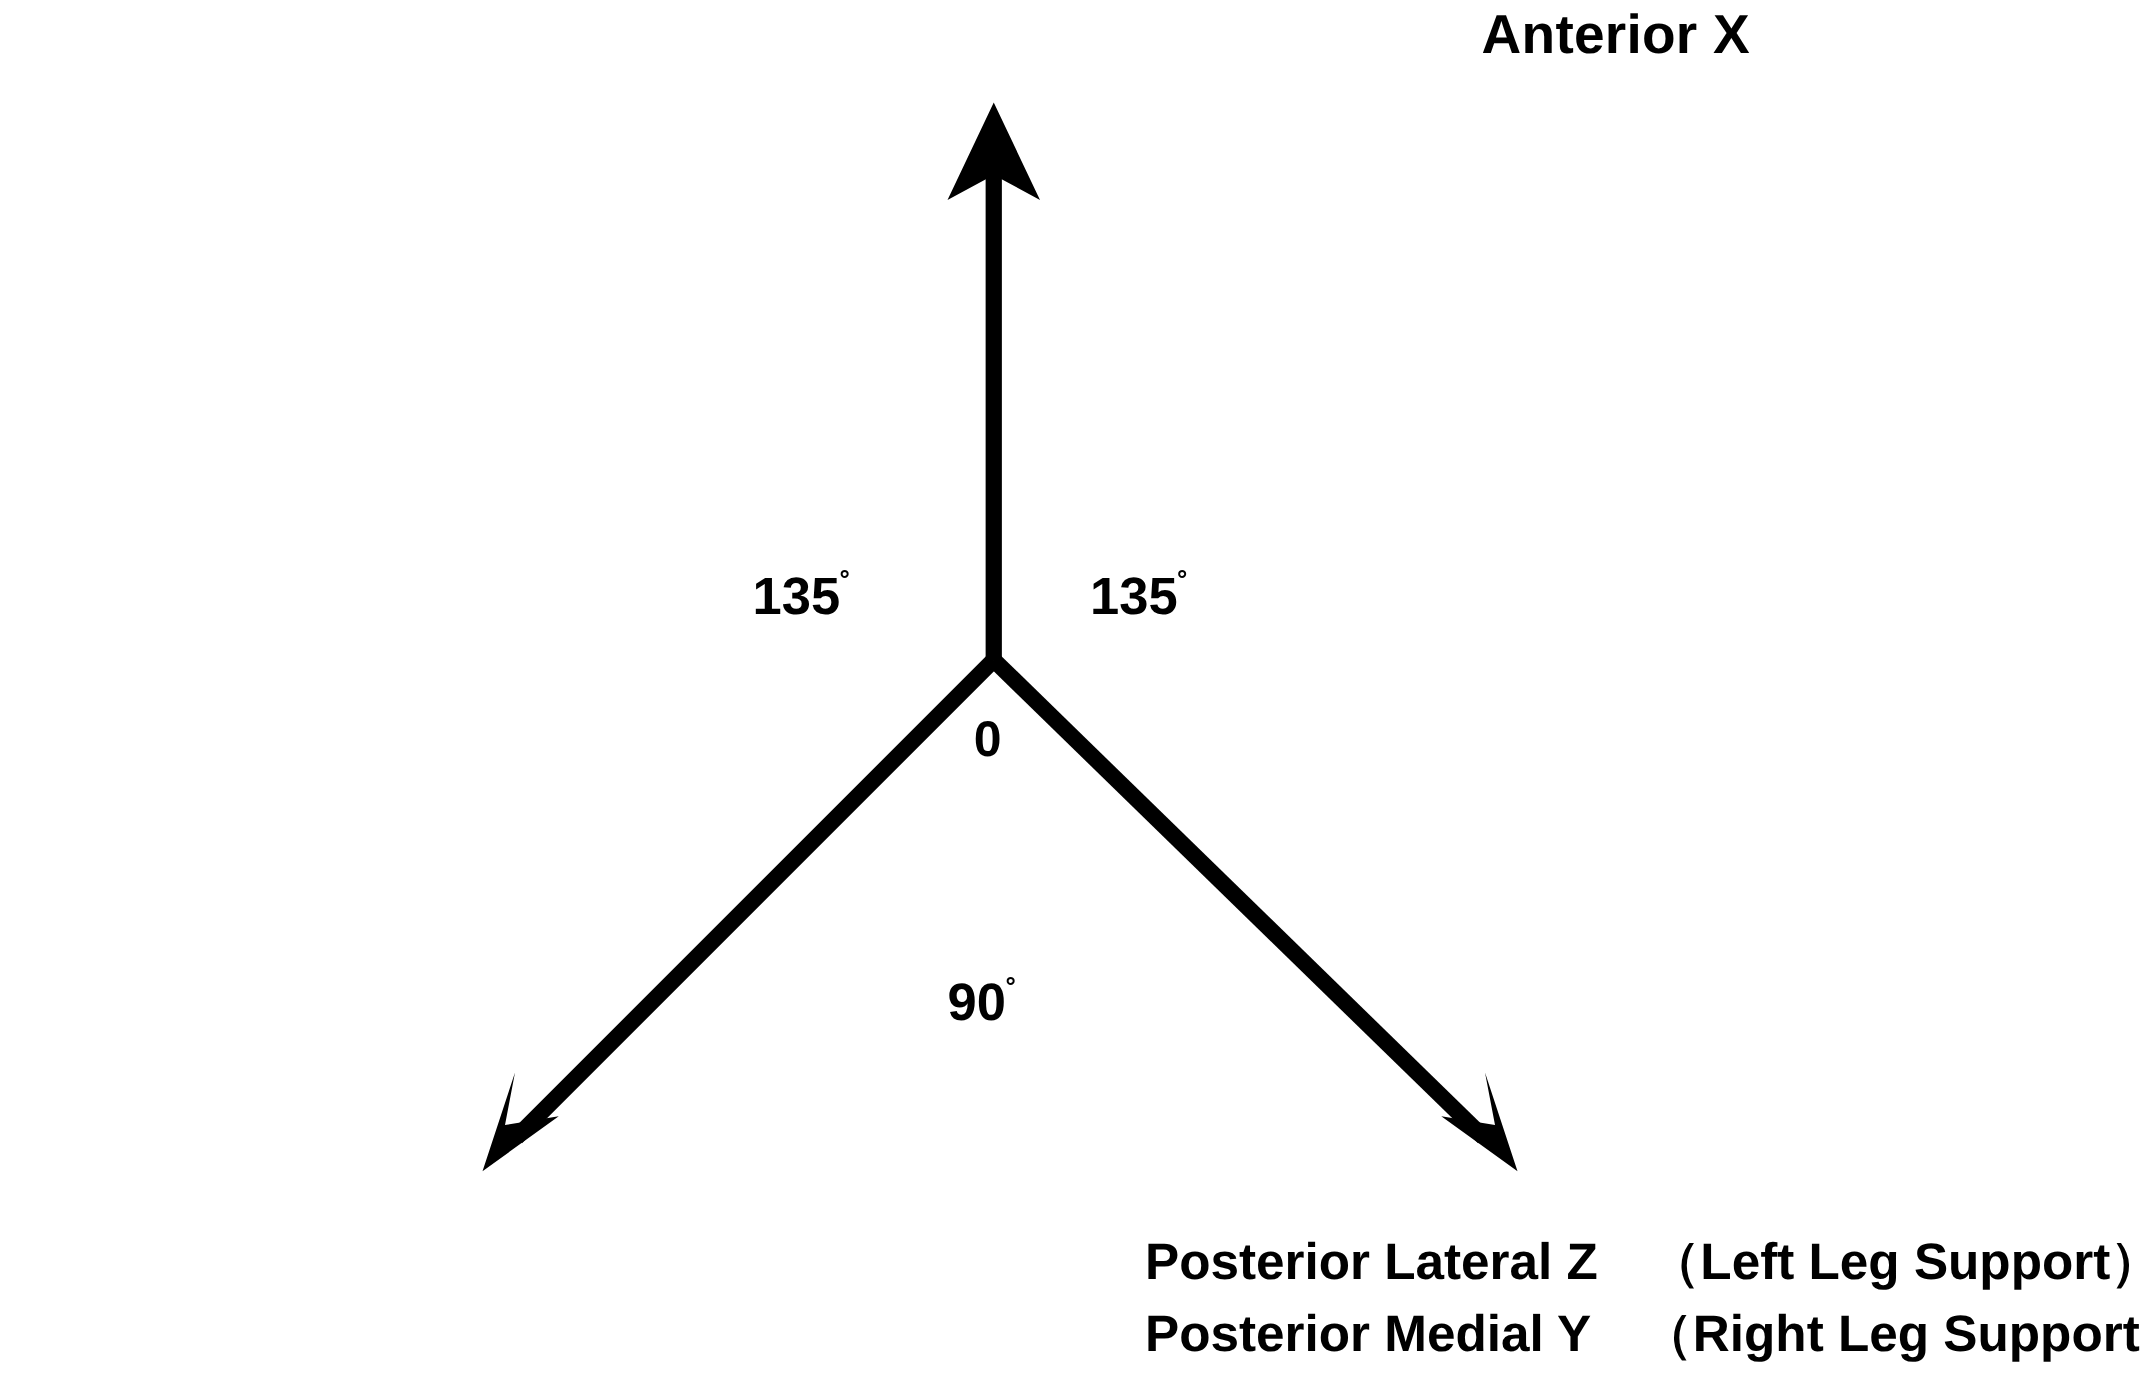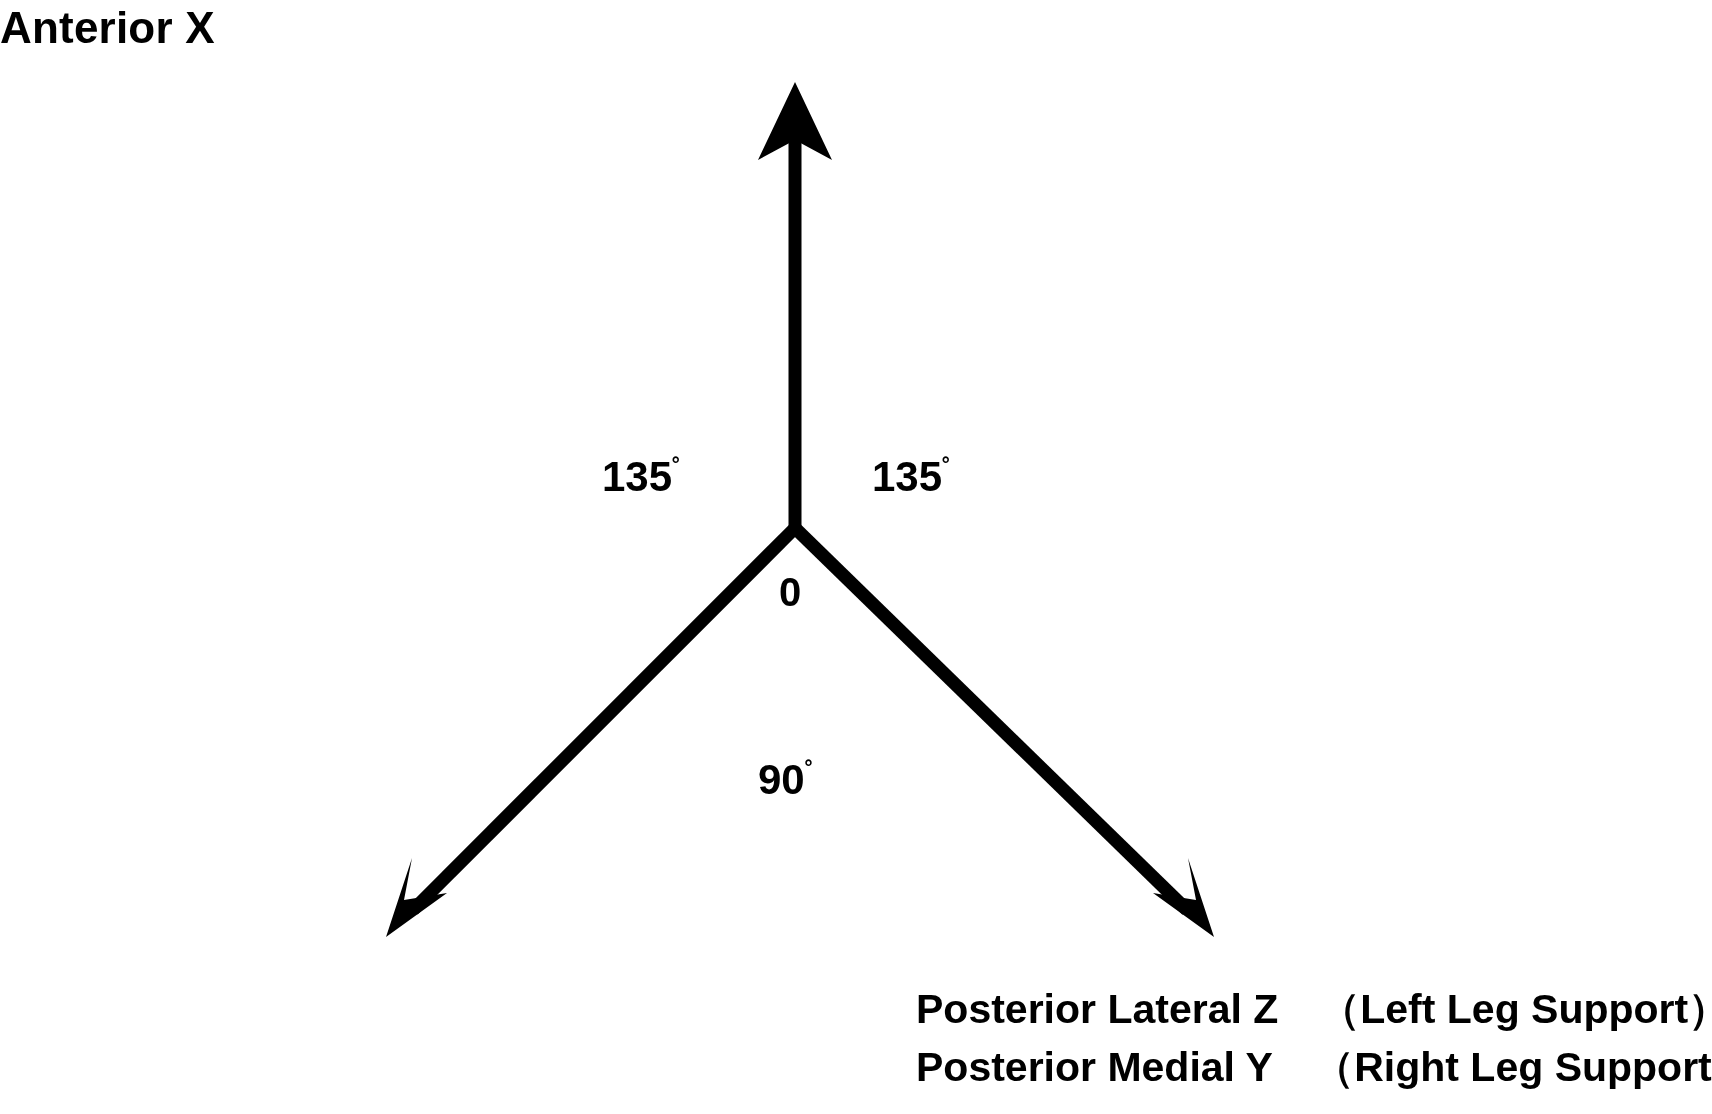"Anterior X" #title-anterior-x { text-align: left -> right }
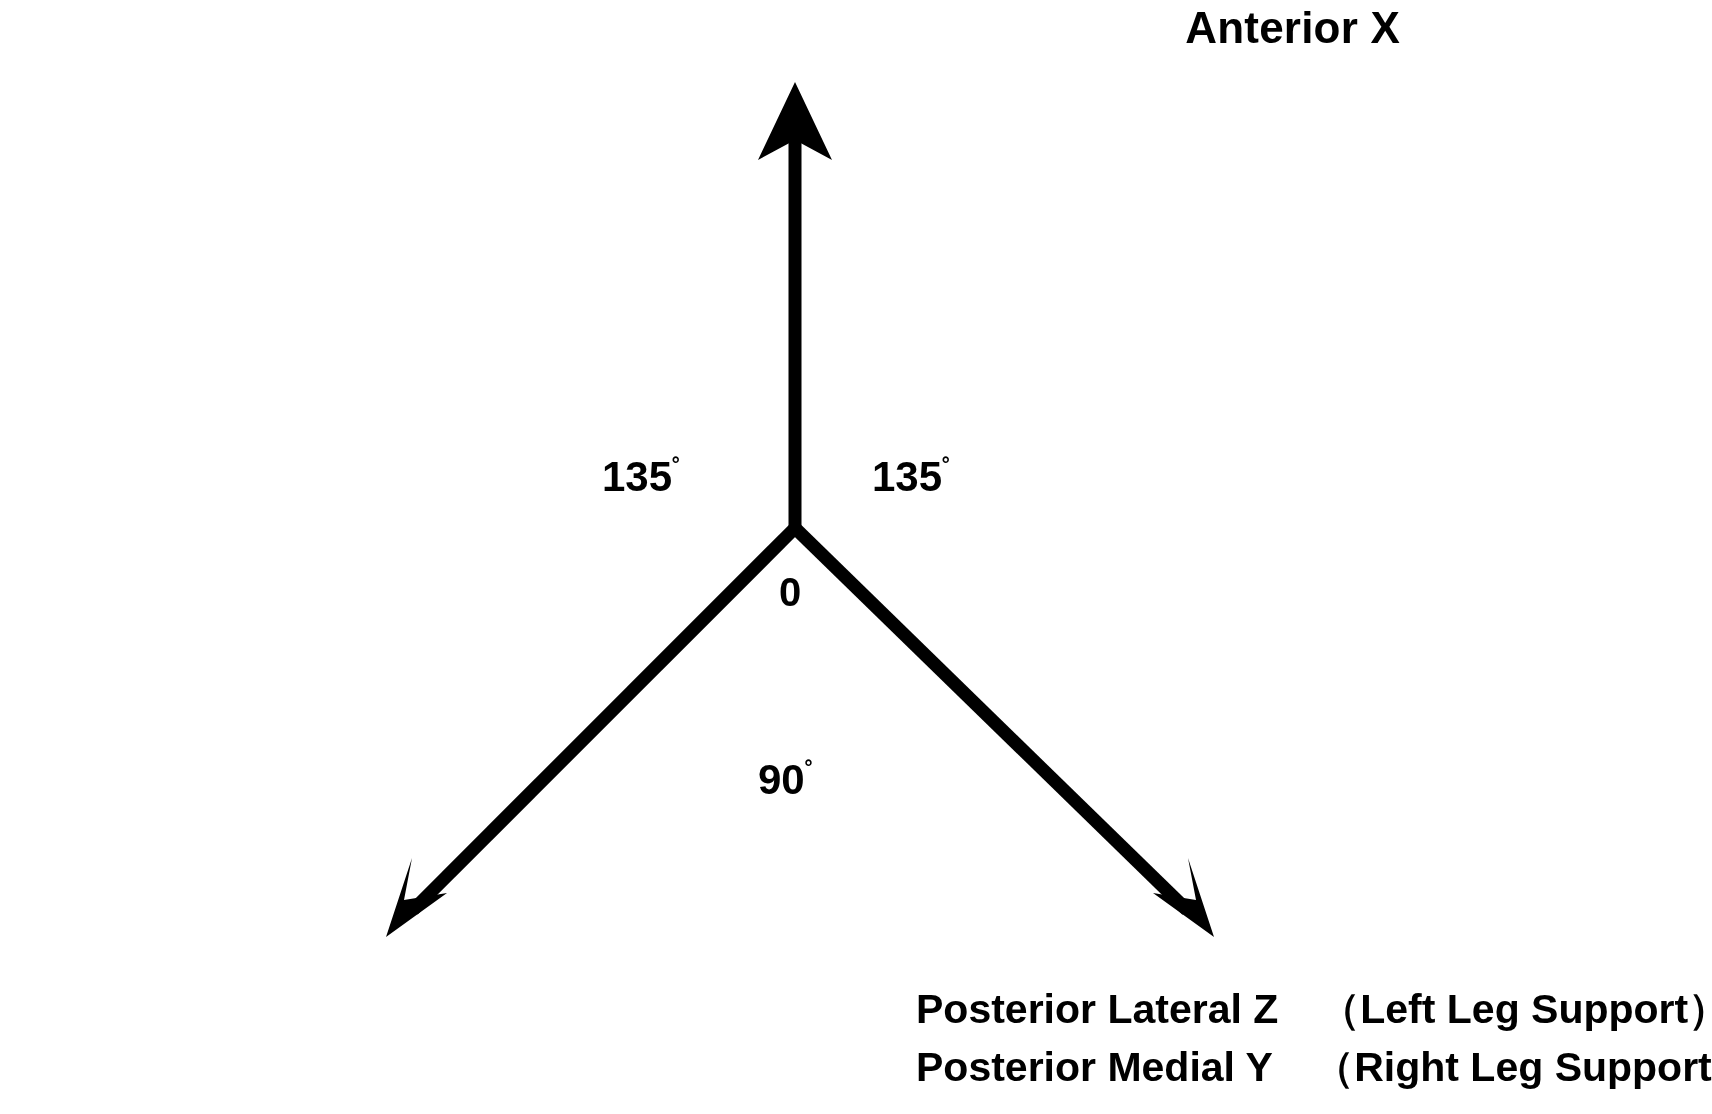"90˚" #angle-bottom-90 { top: 758px -> 780px }
